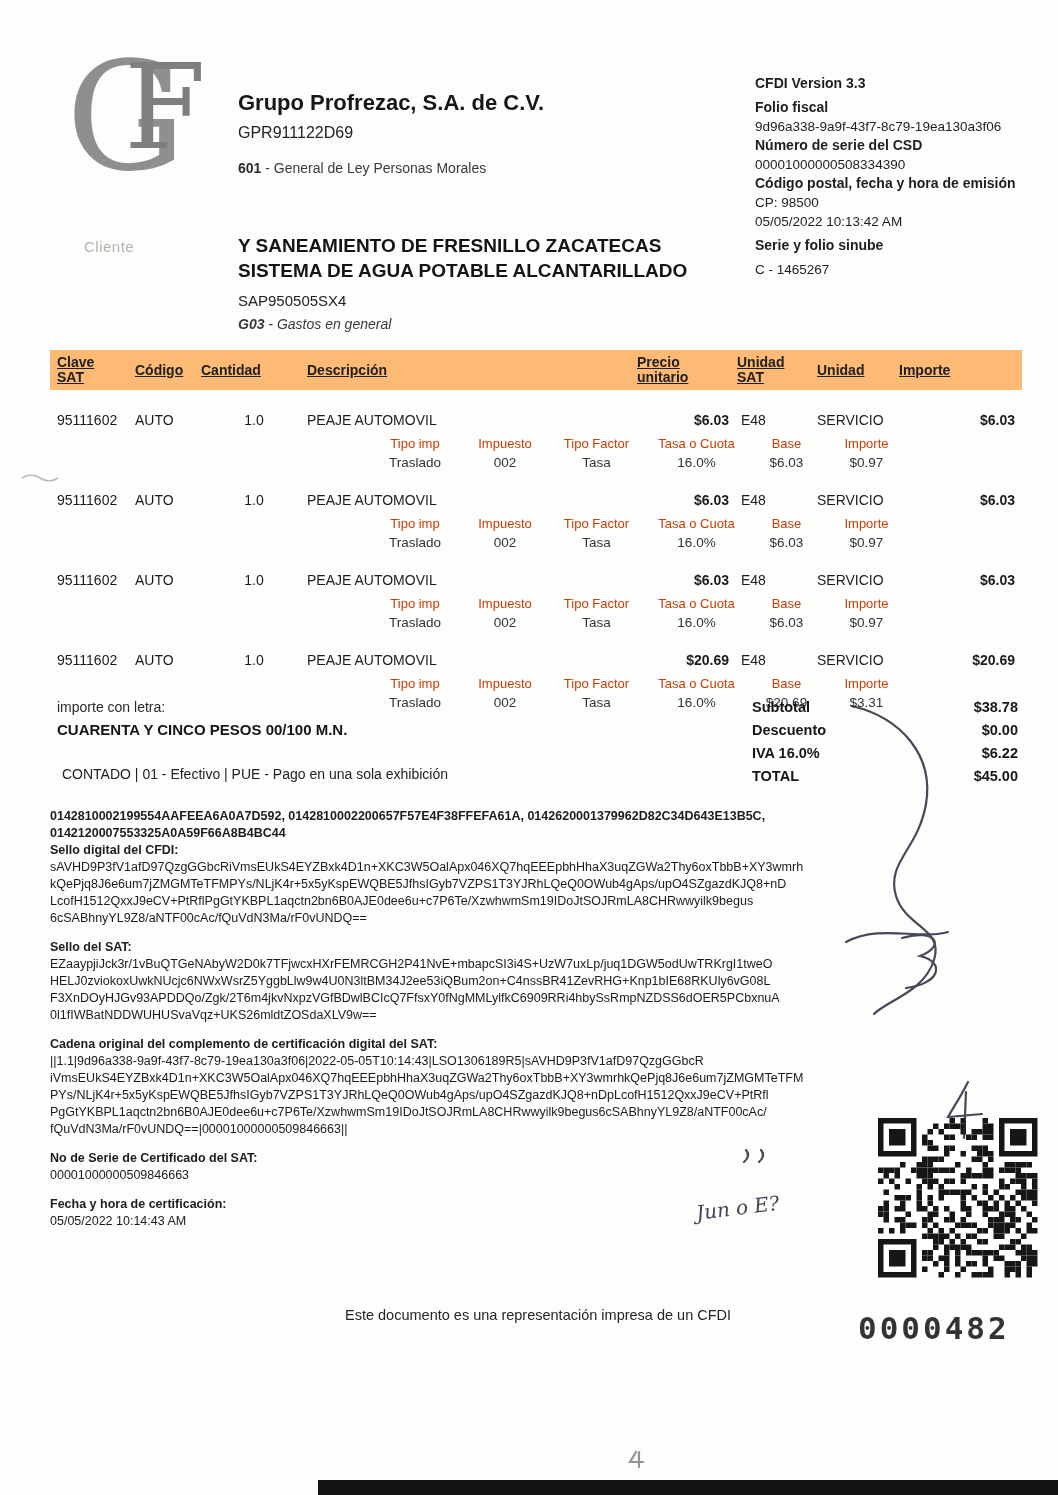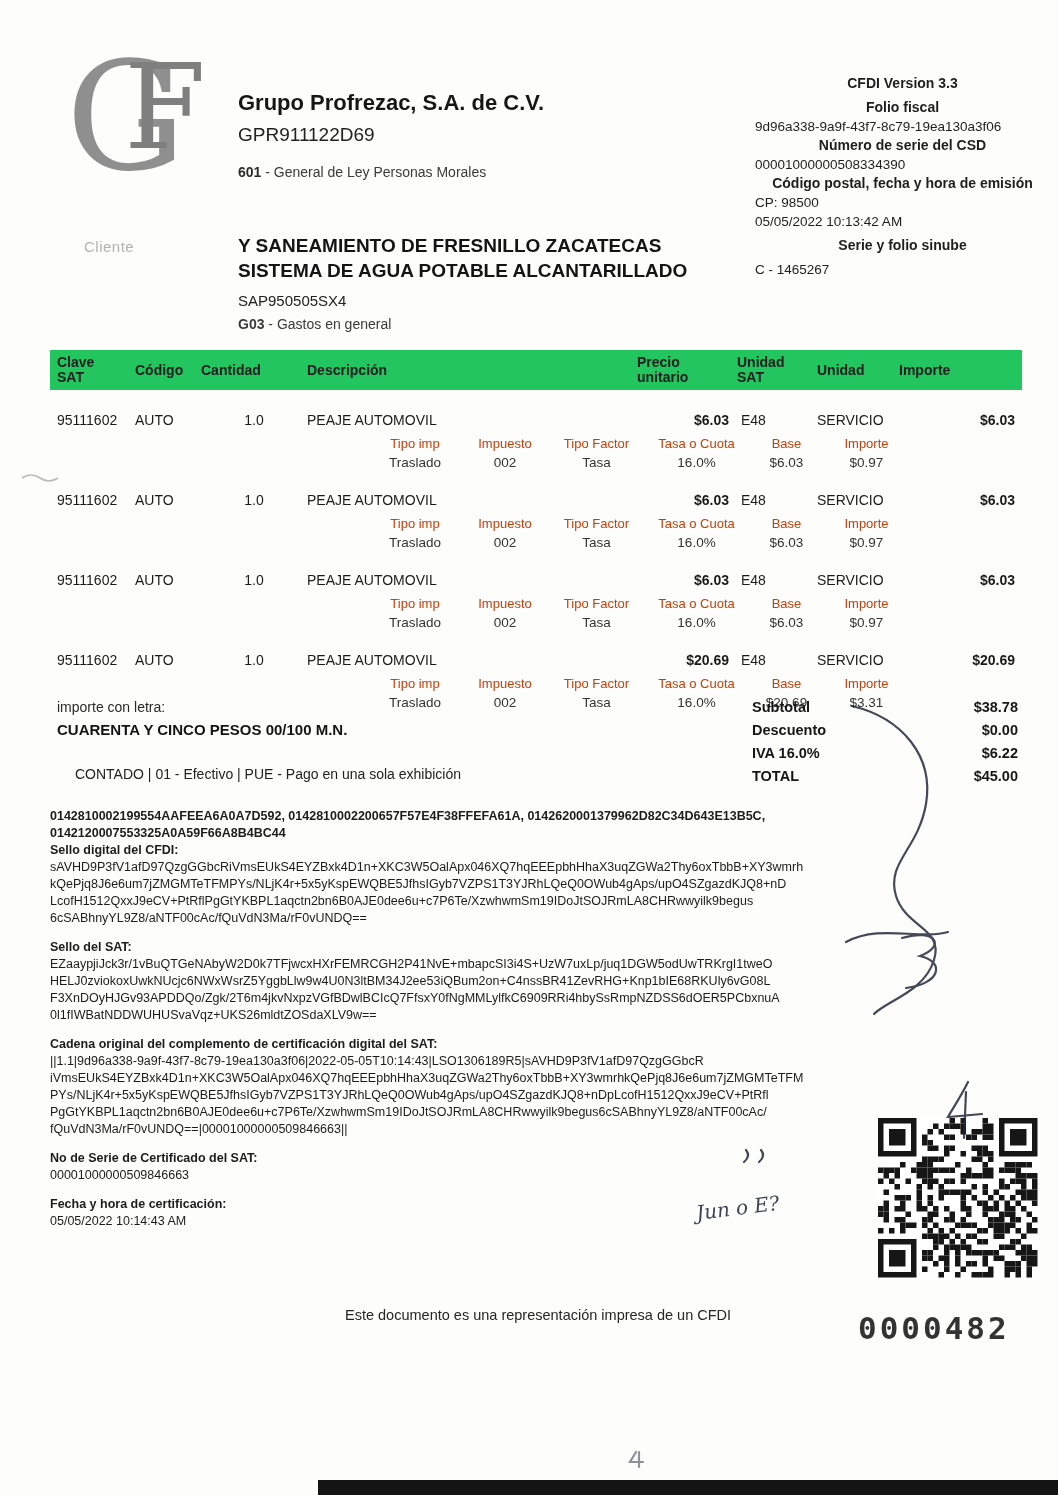"CFDI Version 3.3" .fiscal .b { text-align: center -> none }
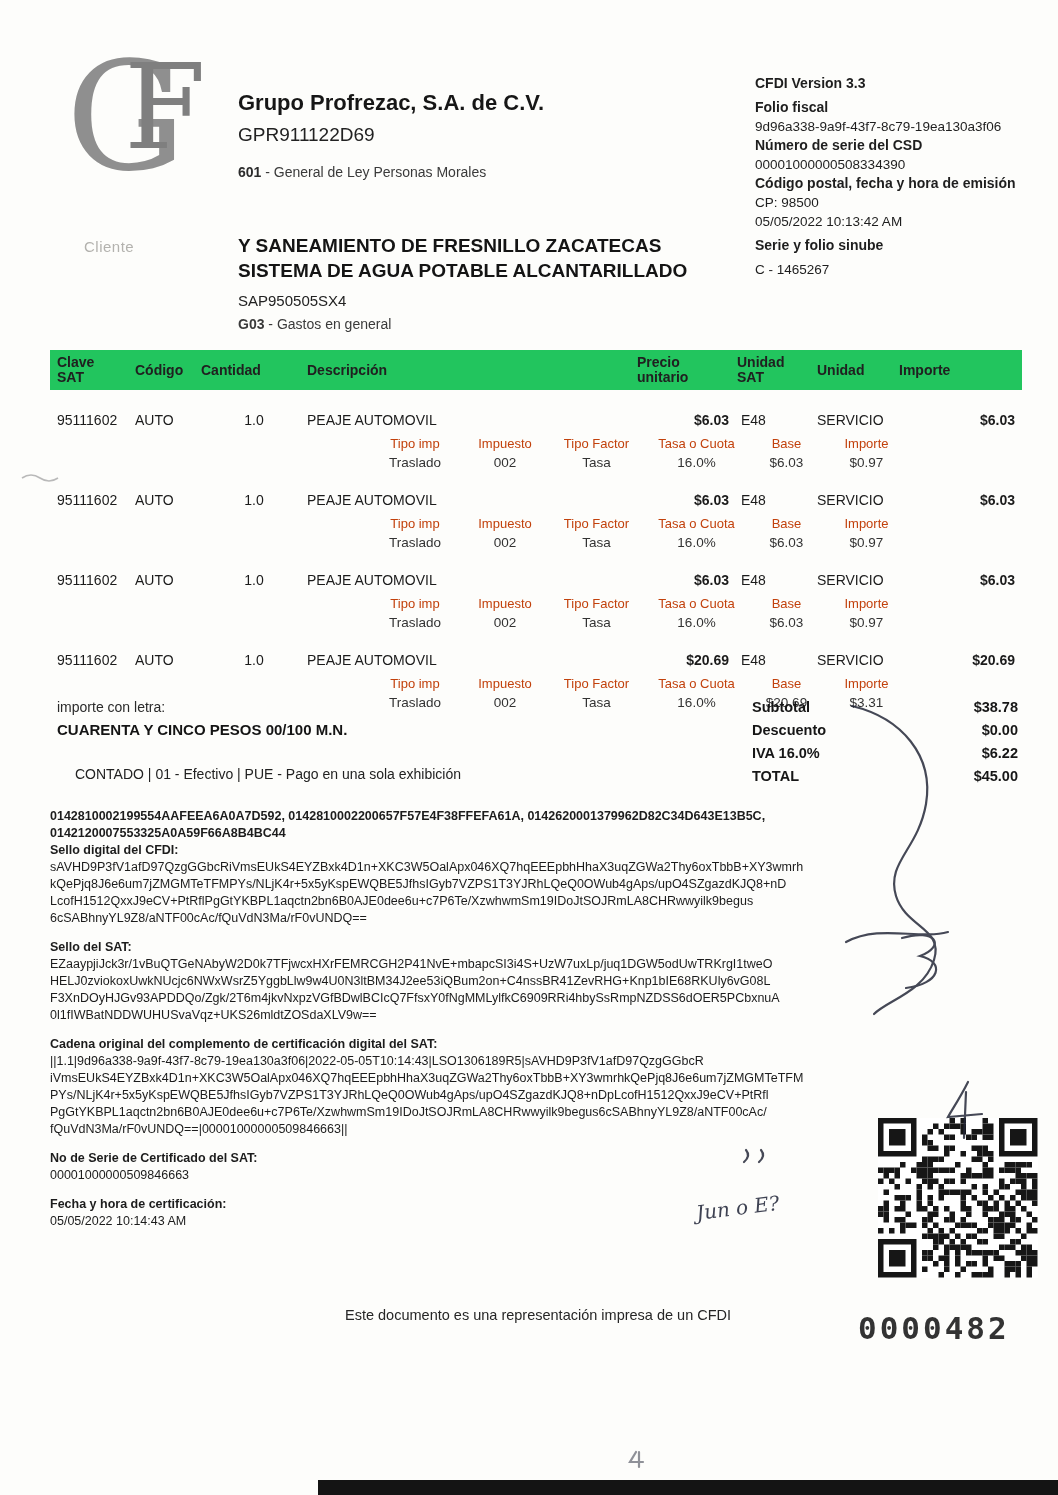"GPR911122D69" .emisor-rfc { font-size: 19px -> 16px }
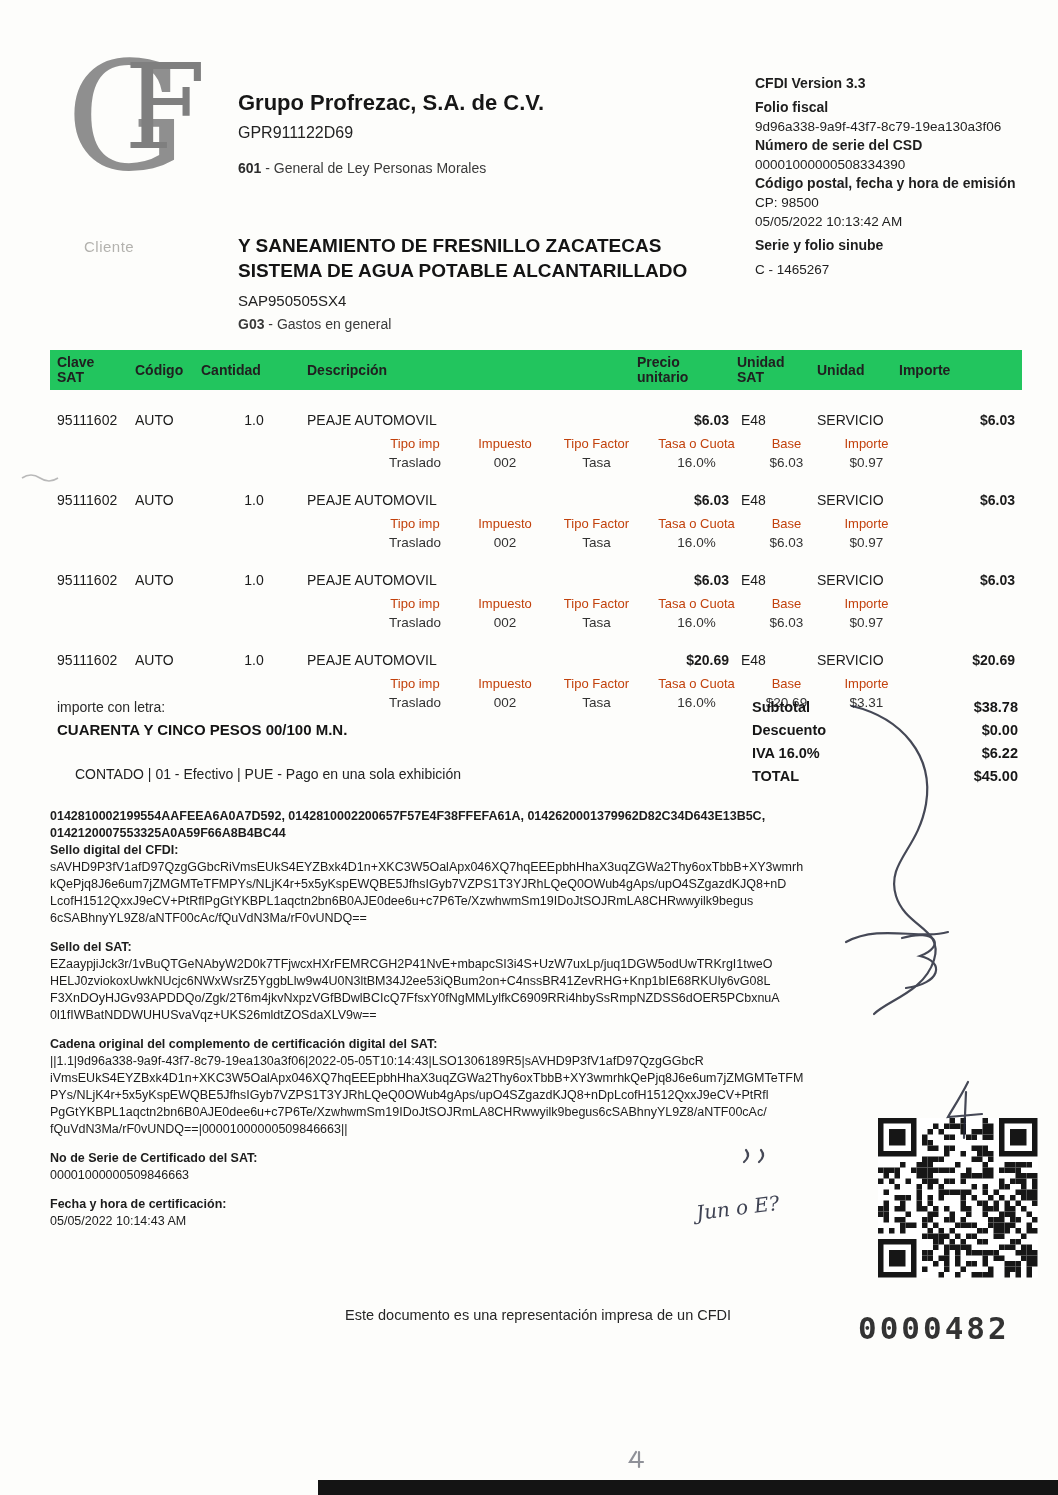"G03 - Gastos en general" .cliente-uso { font-style: none -> italic }
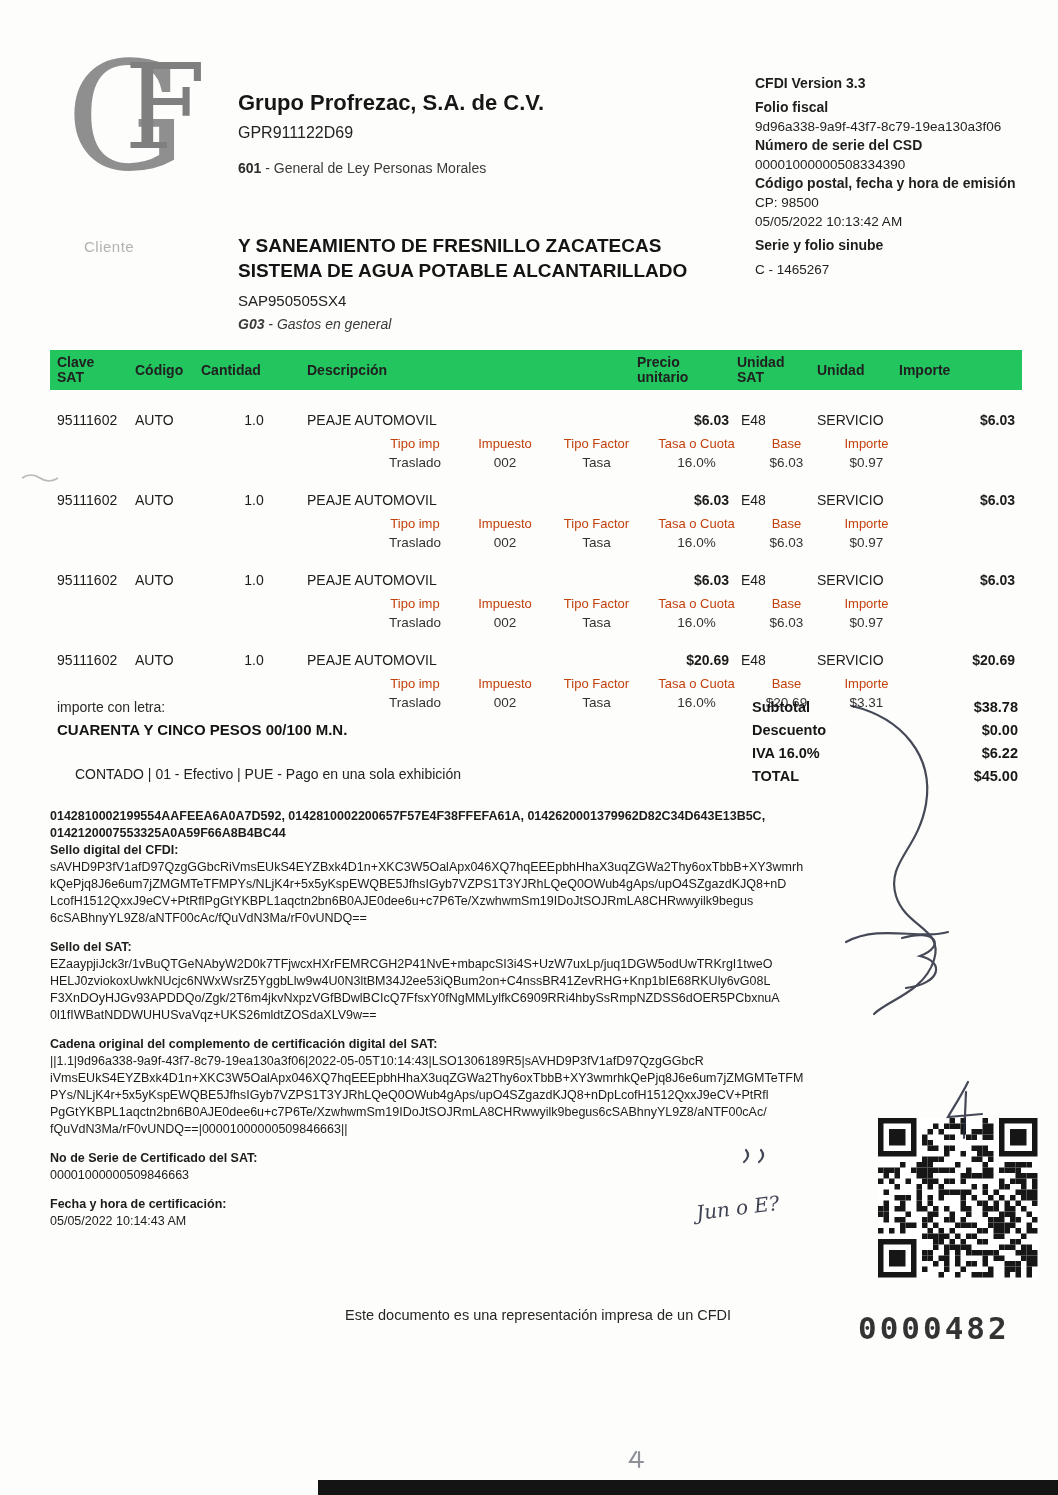"Clave" .tbl-head { background: #22c55e -> #fdba74; text-decoration: none -> underline }
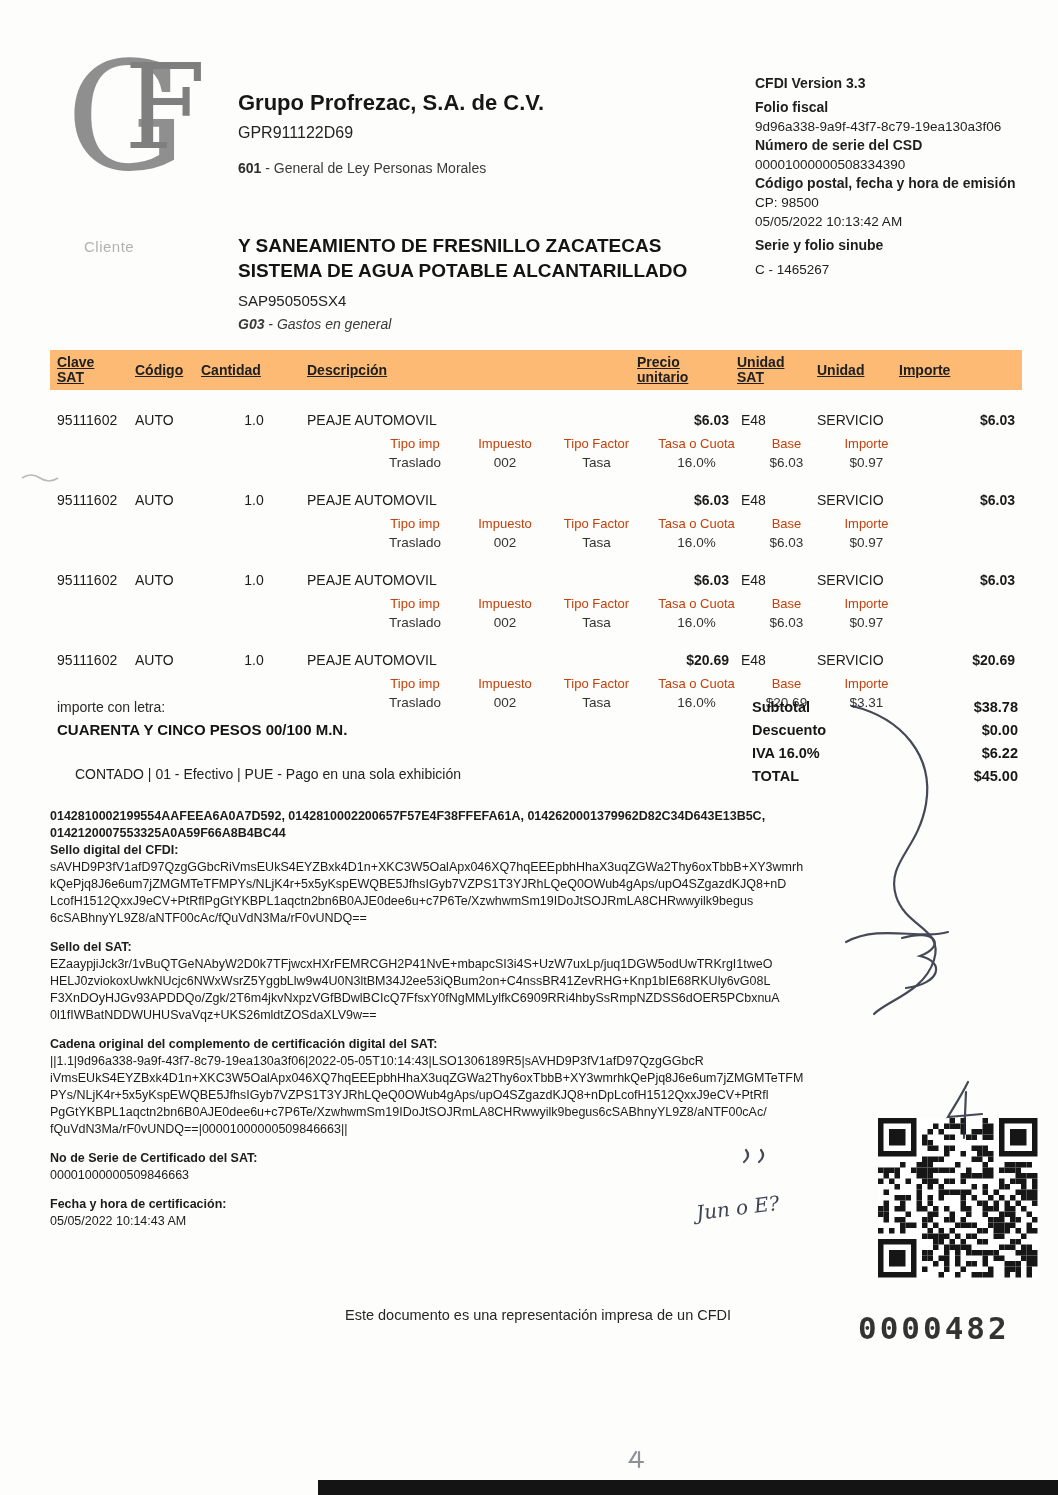"CONTADO | 01 - Efectivo" .payment { left: 75px -> 62px }
